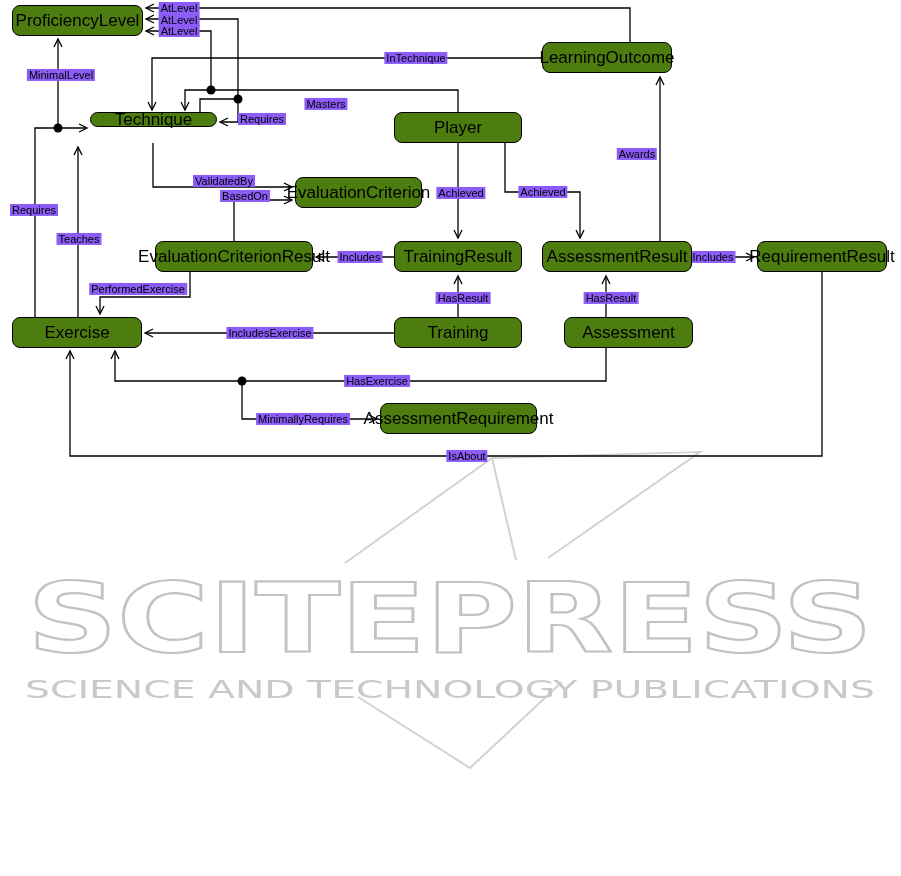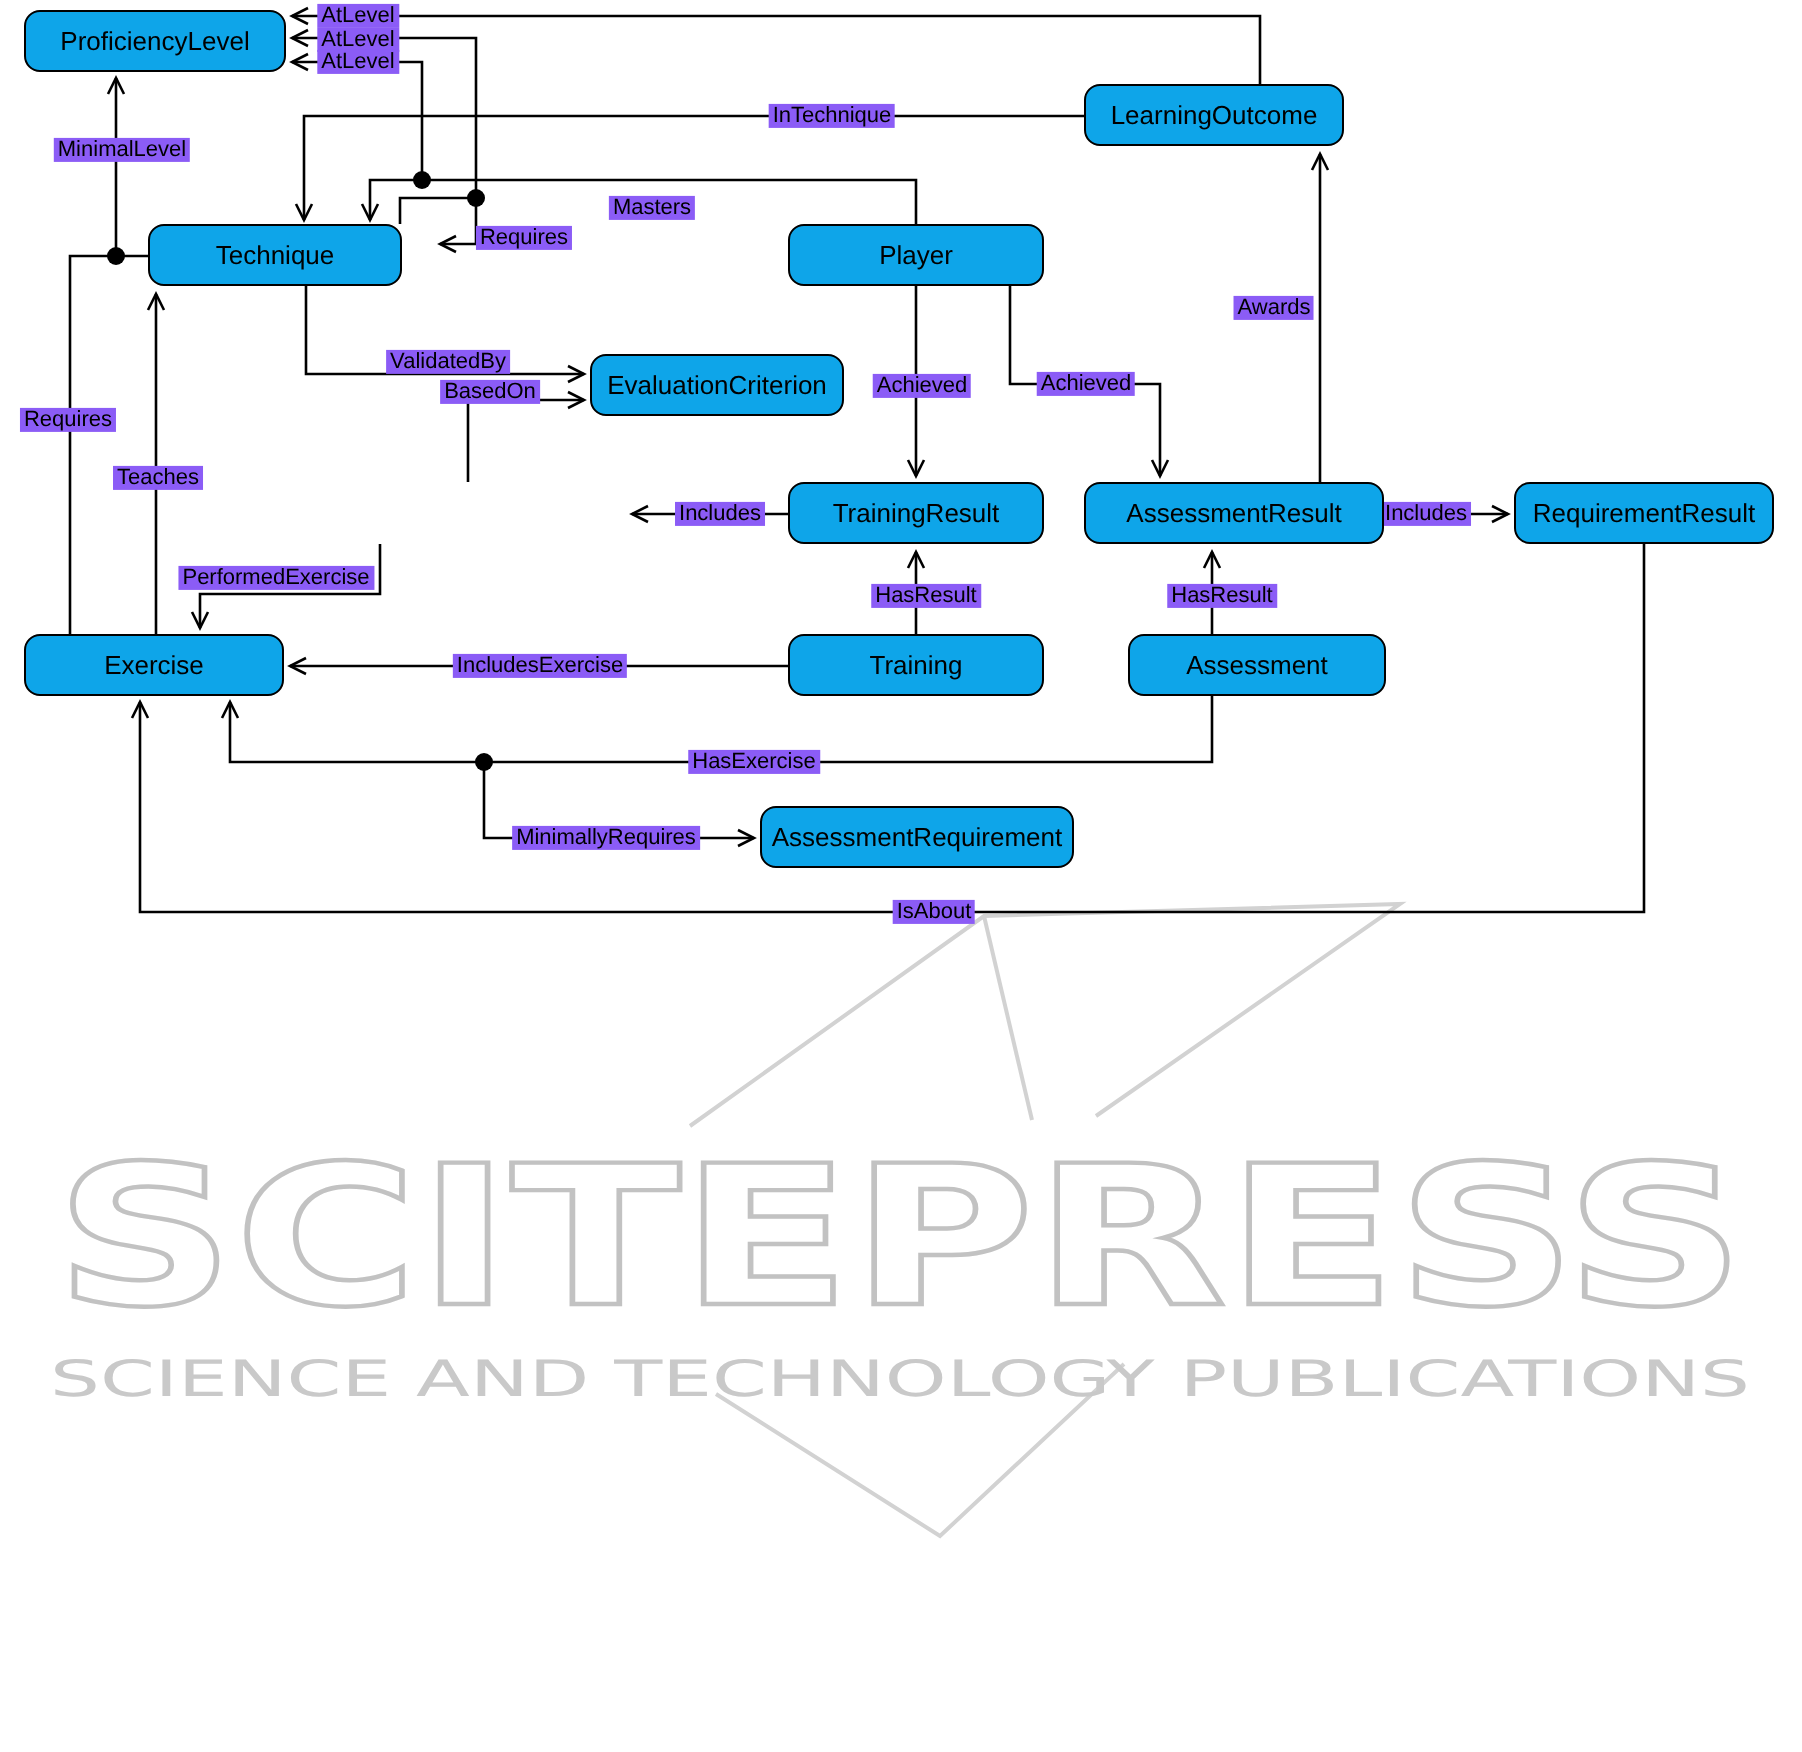"ProficiencyLevel" .node { background: #0ea5e9 -> #4d7c0f; font-size: 13px -> 17px }
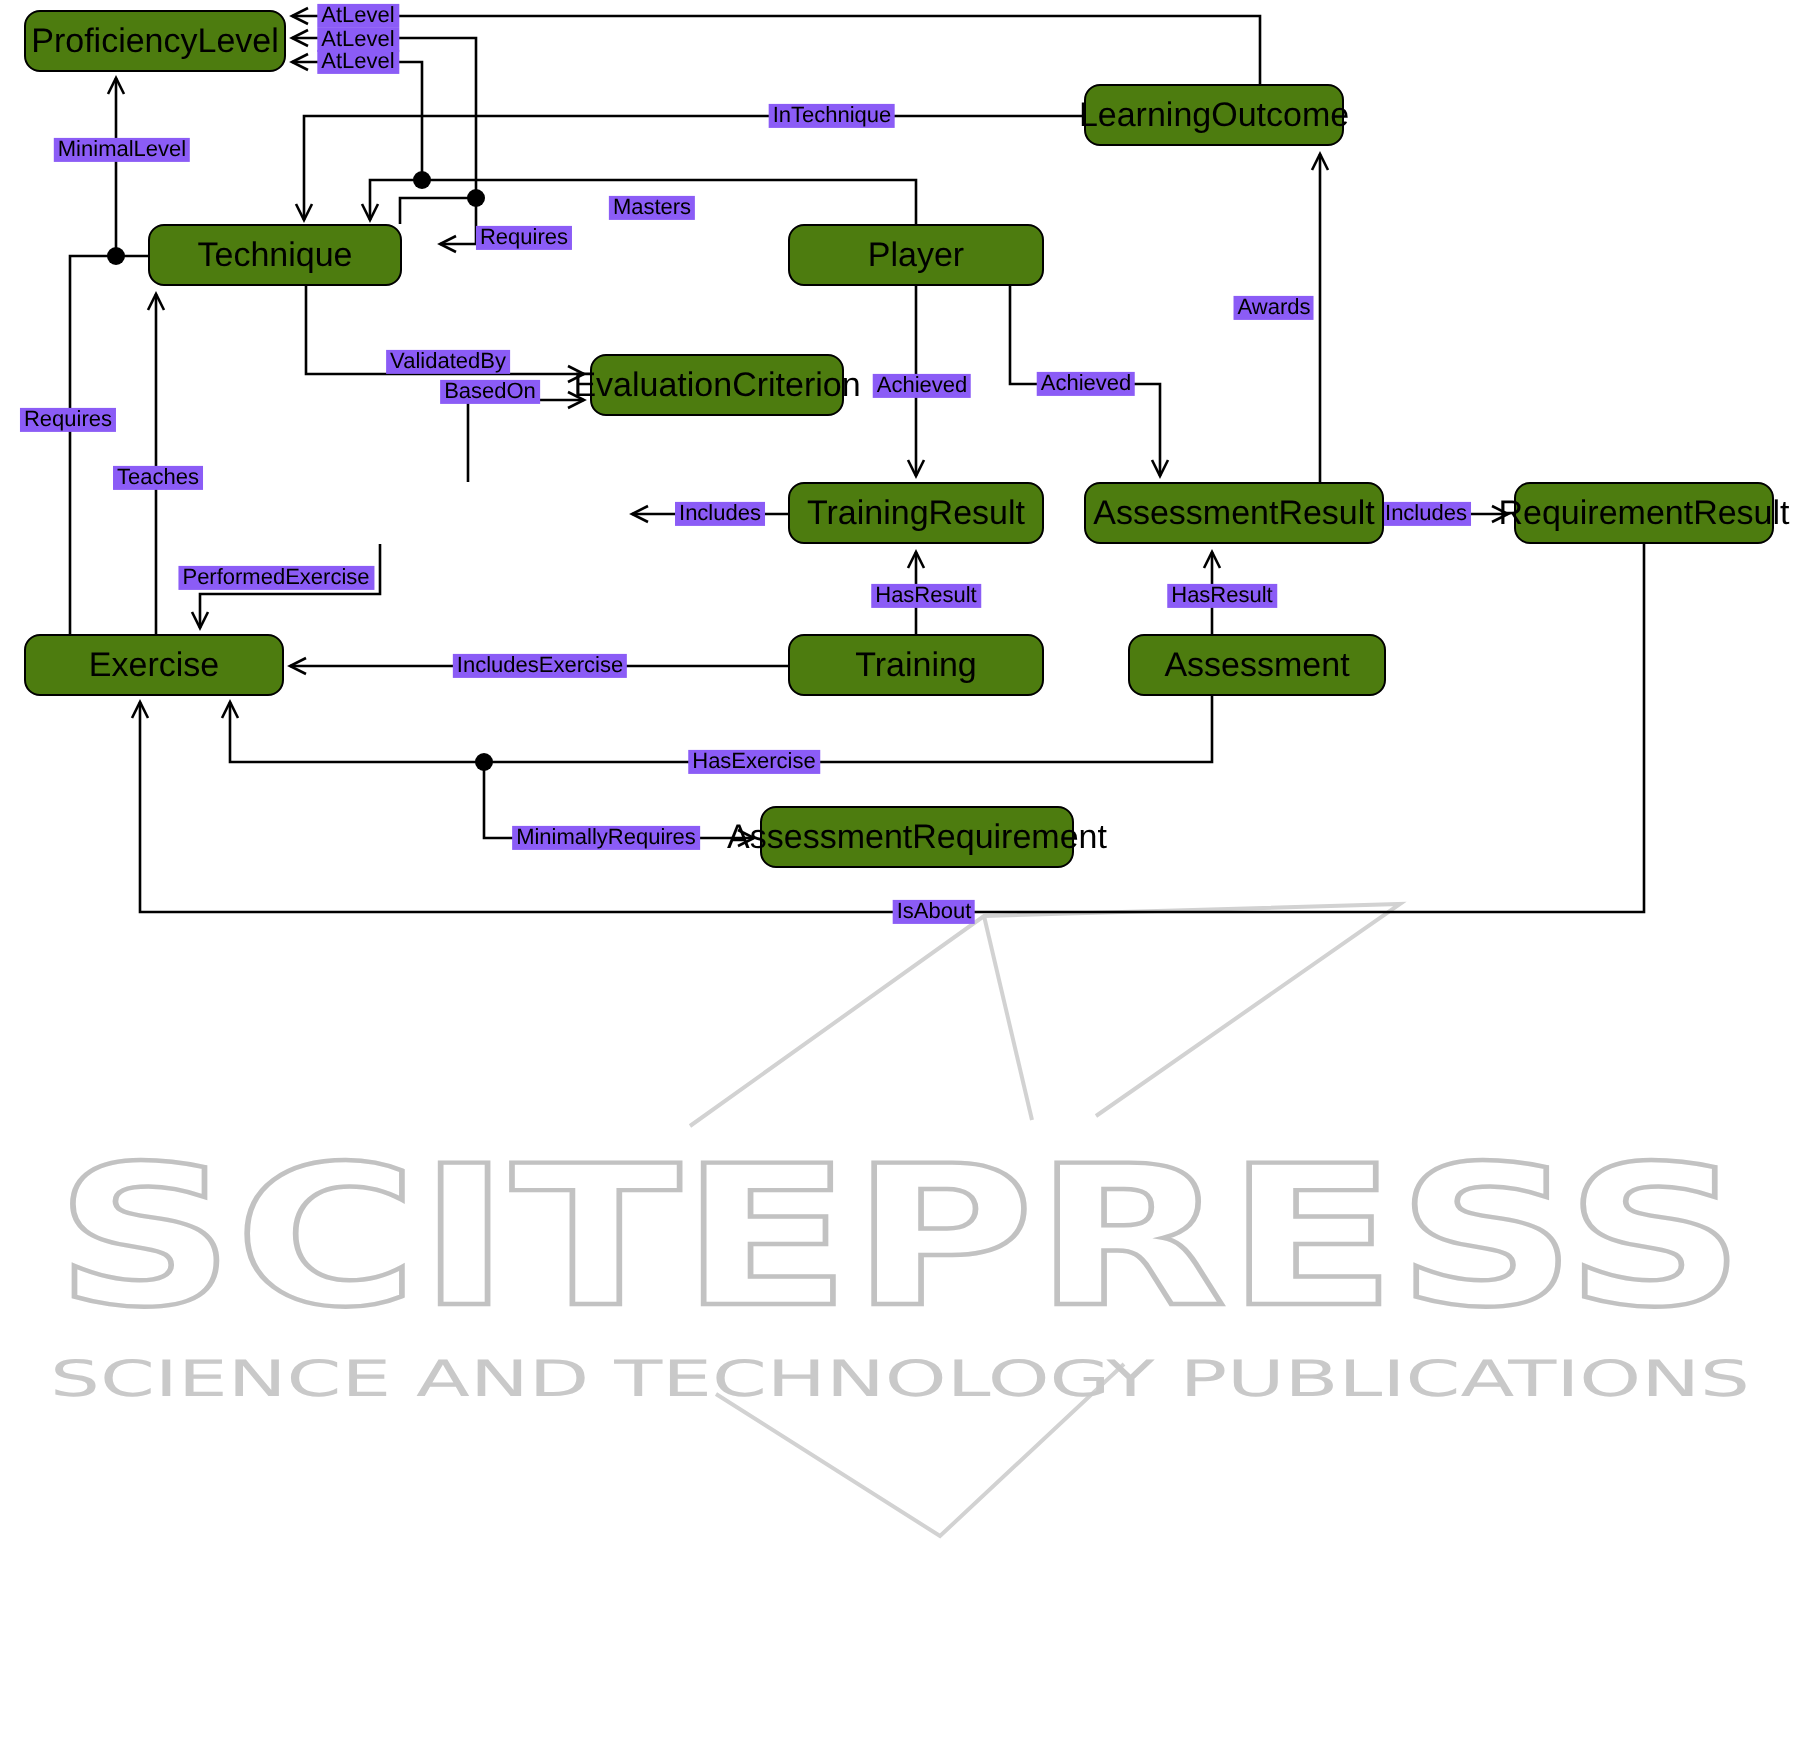"Technique" div.node { height: 31px -> 15px; left: 74px -> 90px }
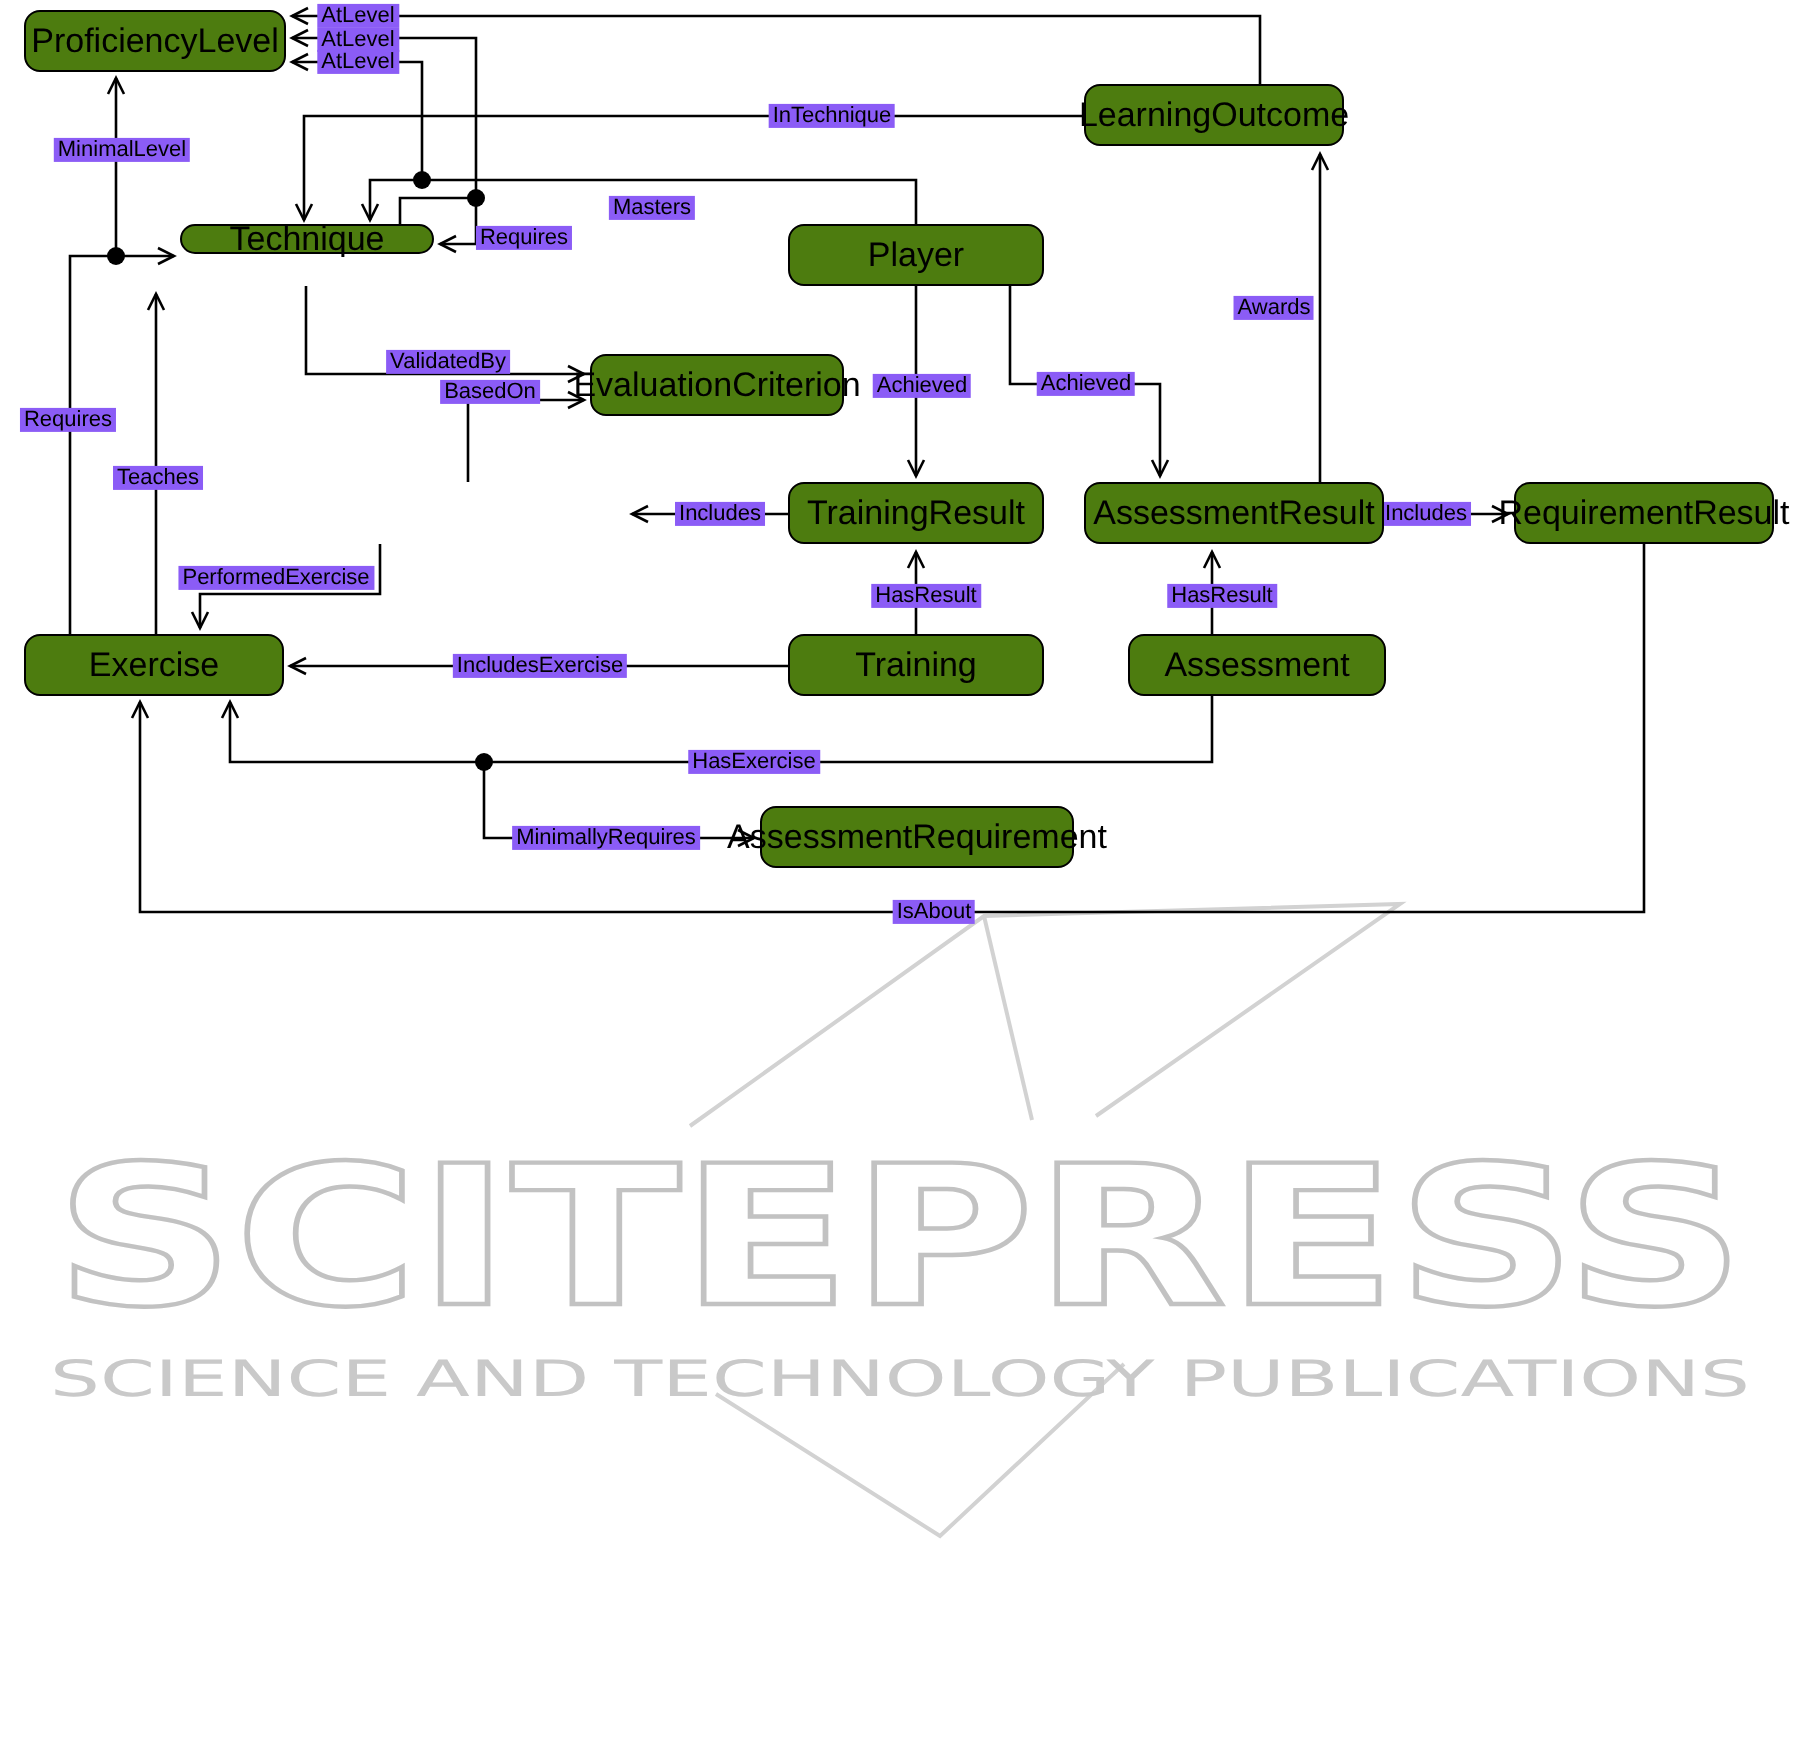"EvaluationCriterionResult" div.node { html: none -> <div>EvaluationCriterionResult</div> }
